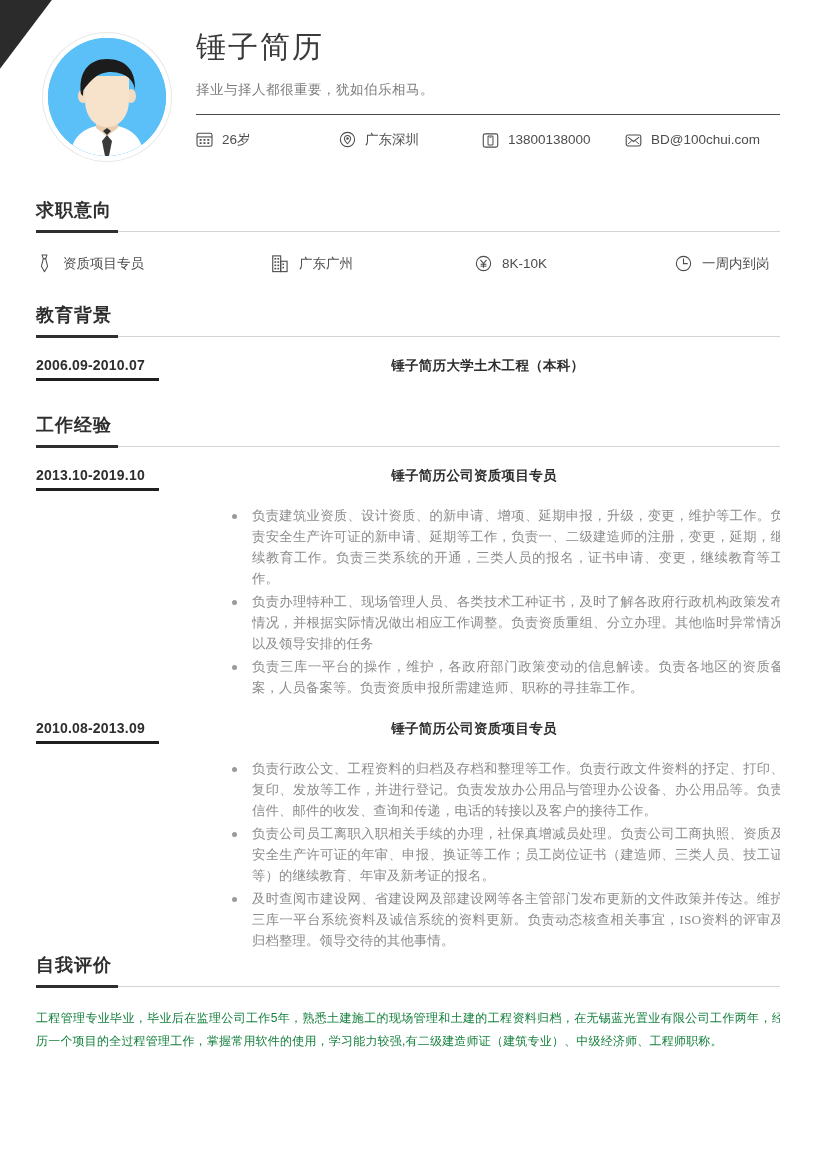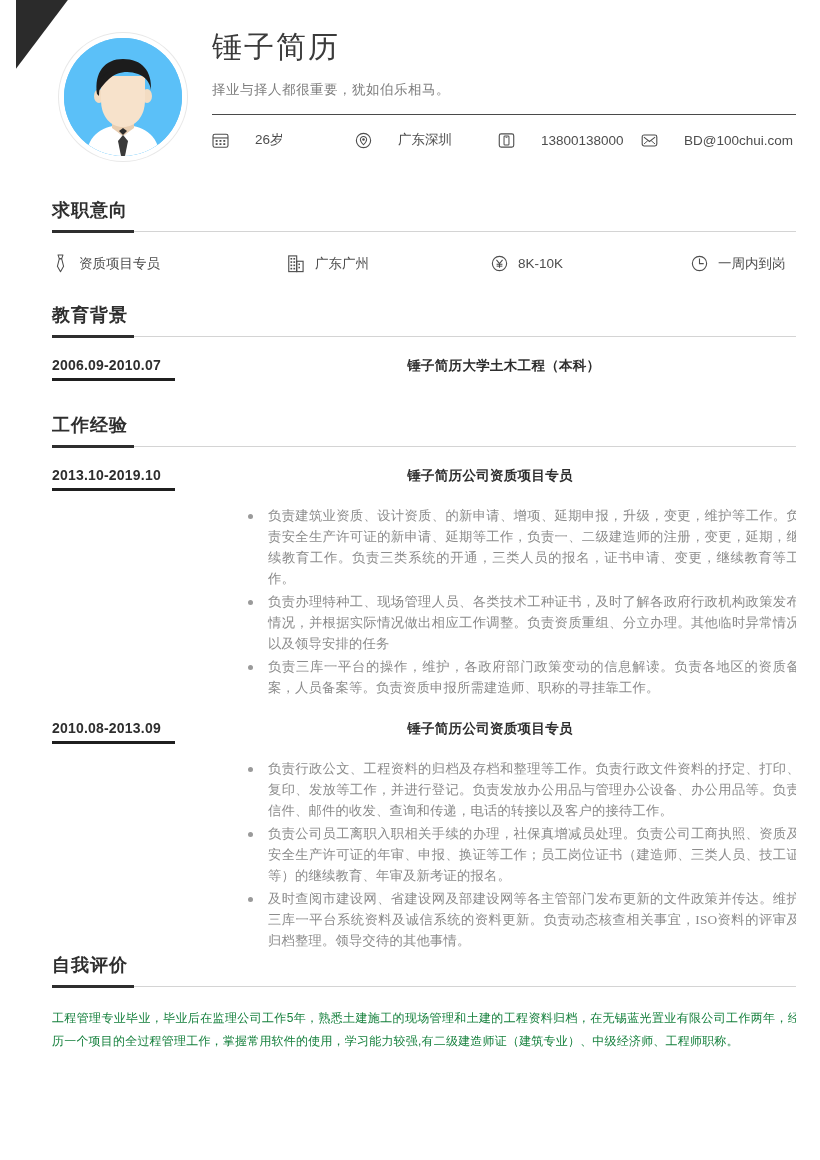"锤子简历" .page { margin-left: 16px -> none }
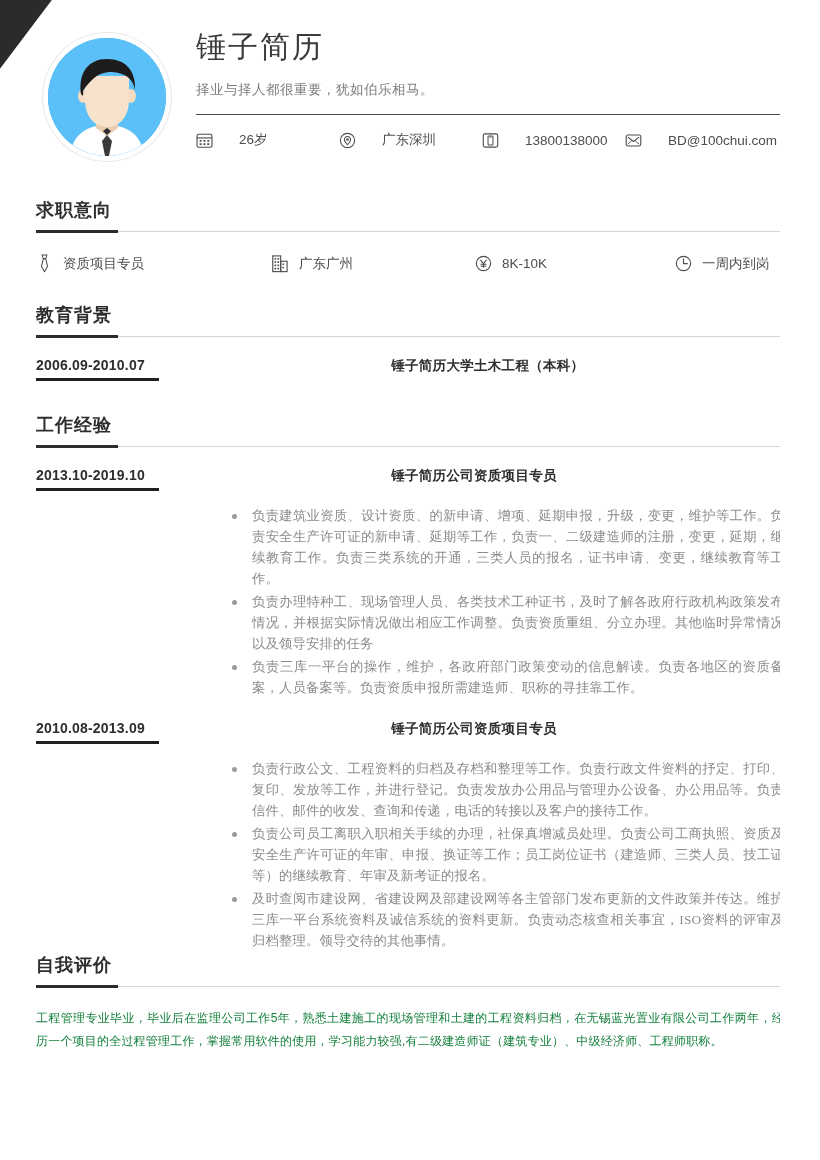"26岁" .contact-item { align-items: center -> flex-start; gap: 17px -> none }
